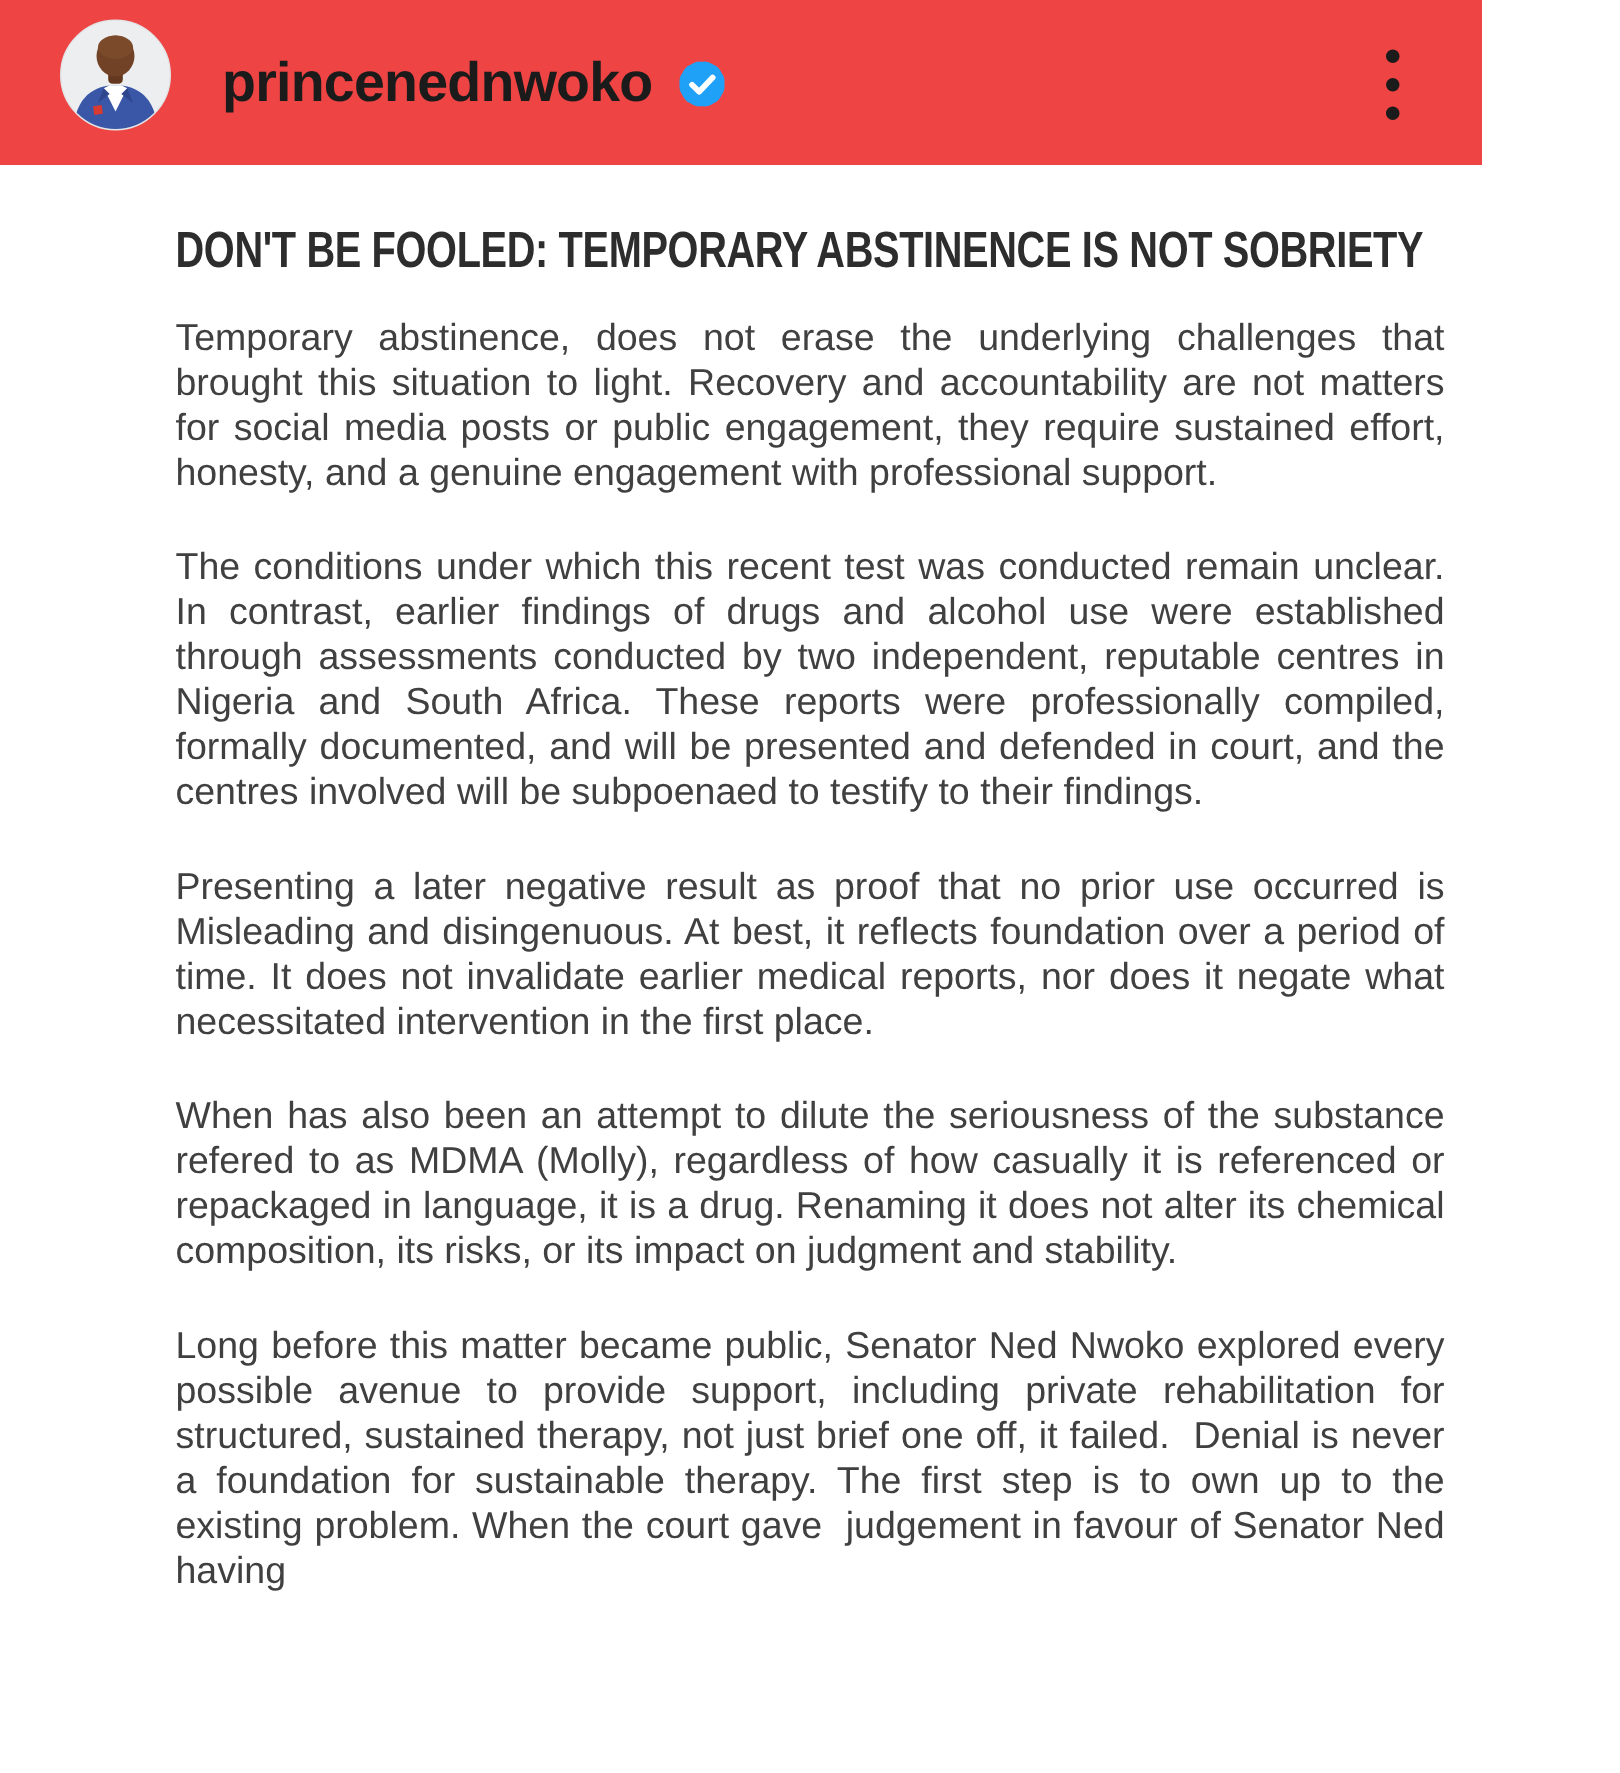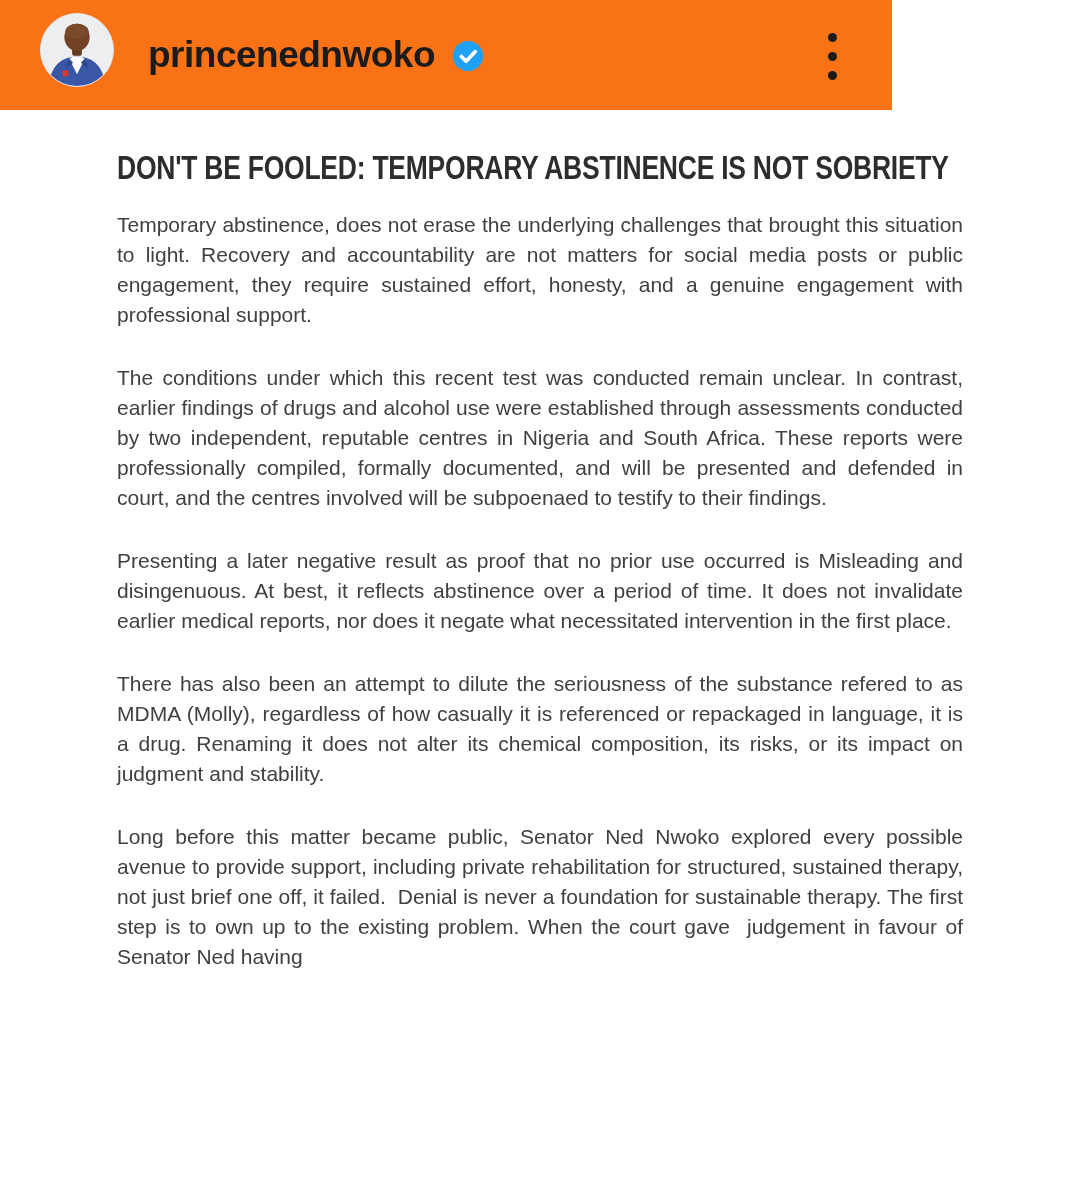"princenednwoko" .post-header { background: #f97316 -> #ef4444; width: 892px -> 988px }
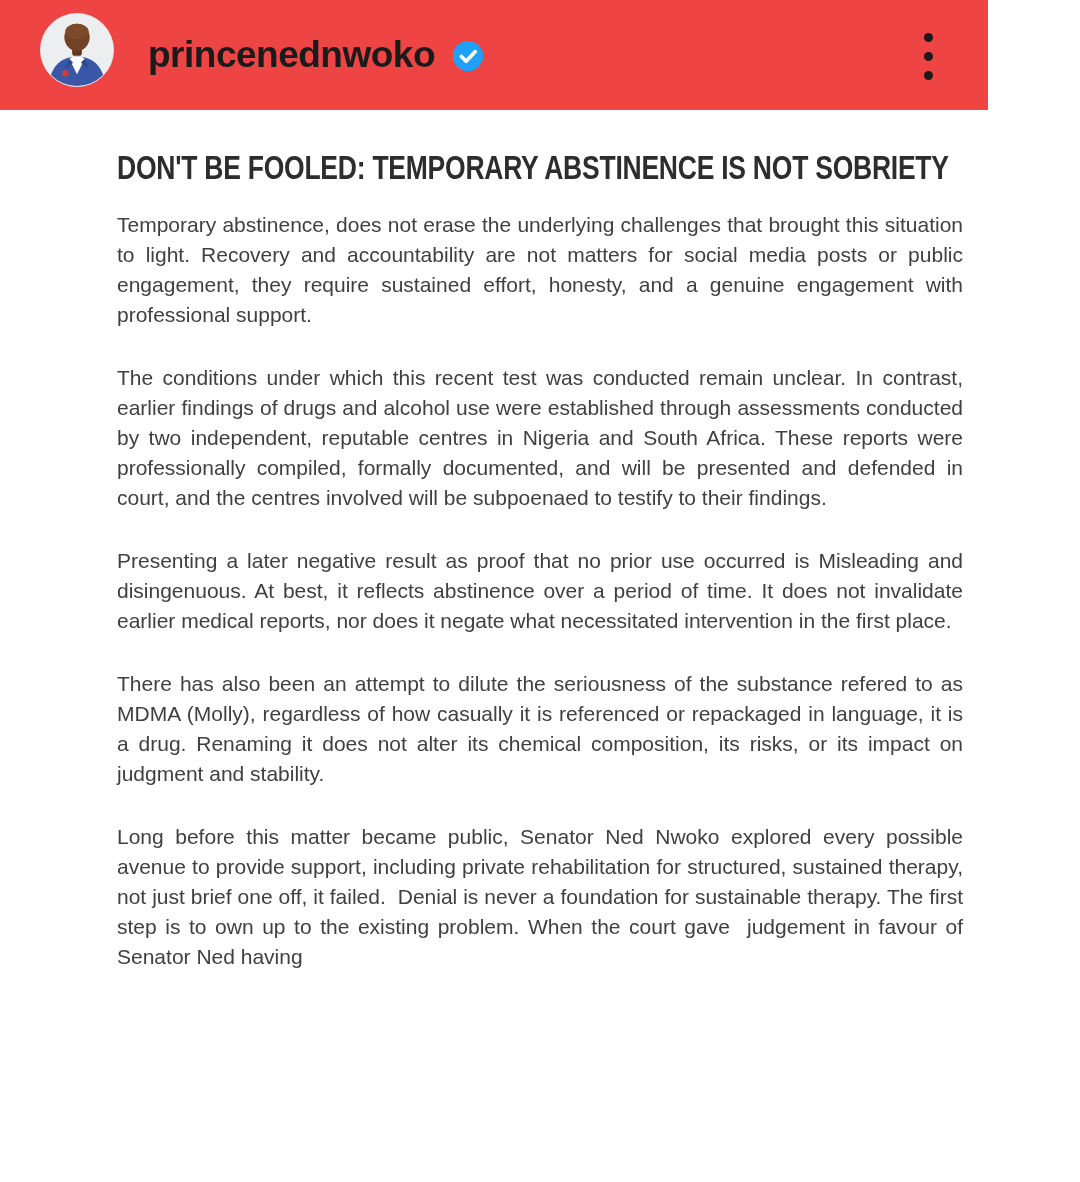"Temporary abstinence, does not erase" .post-paragraph { font-size: 21px -> 25px }
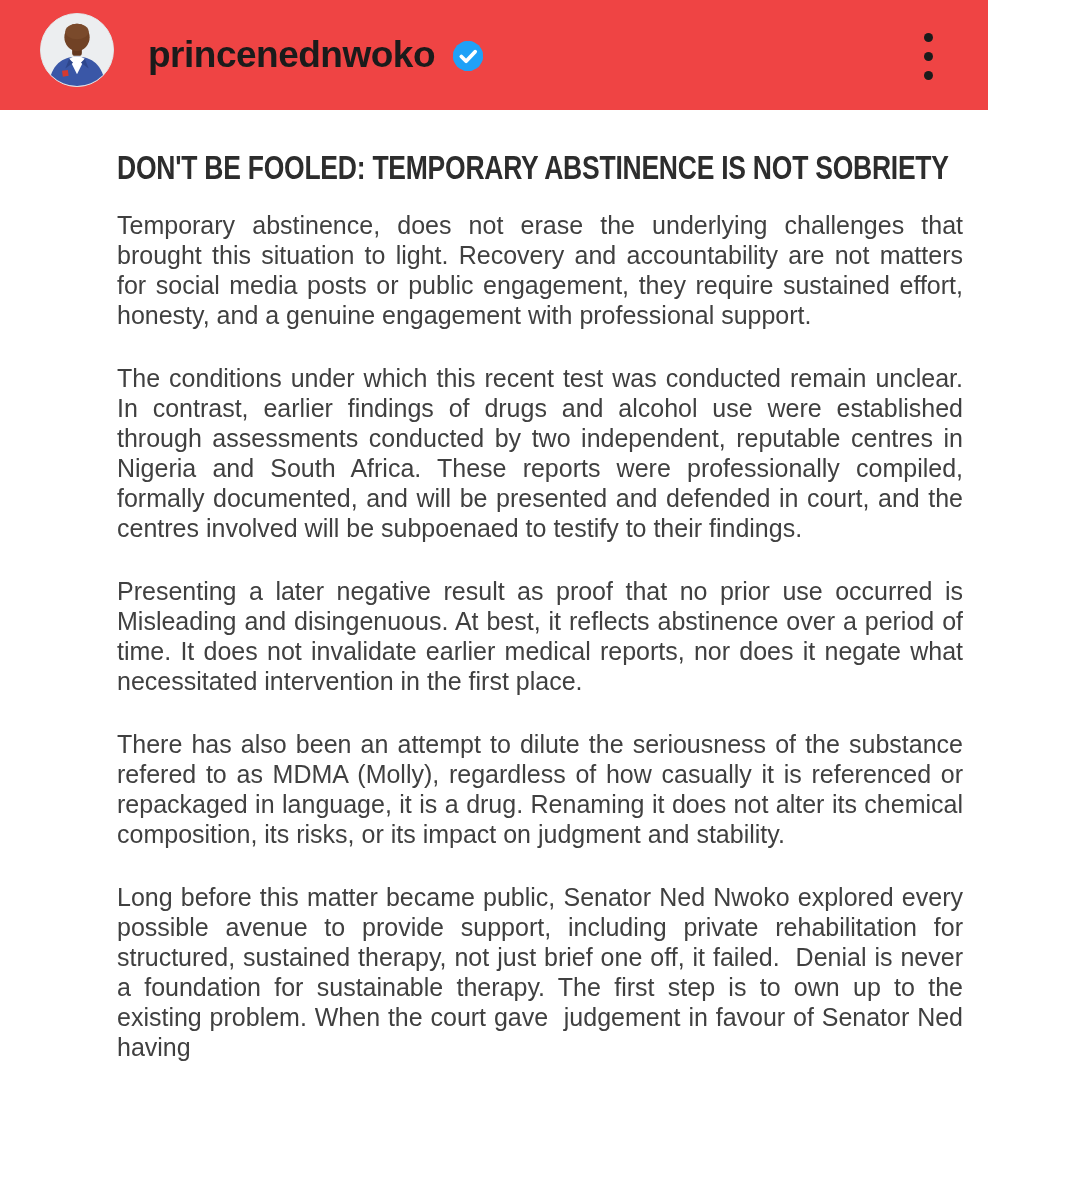"Presenting a later negative result" p.post-paragraph { text: abstinence -> foundation }
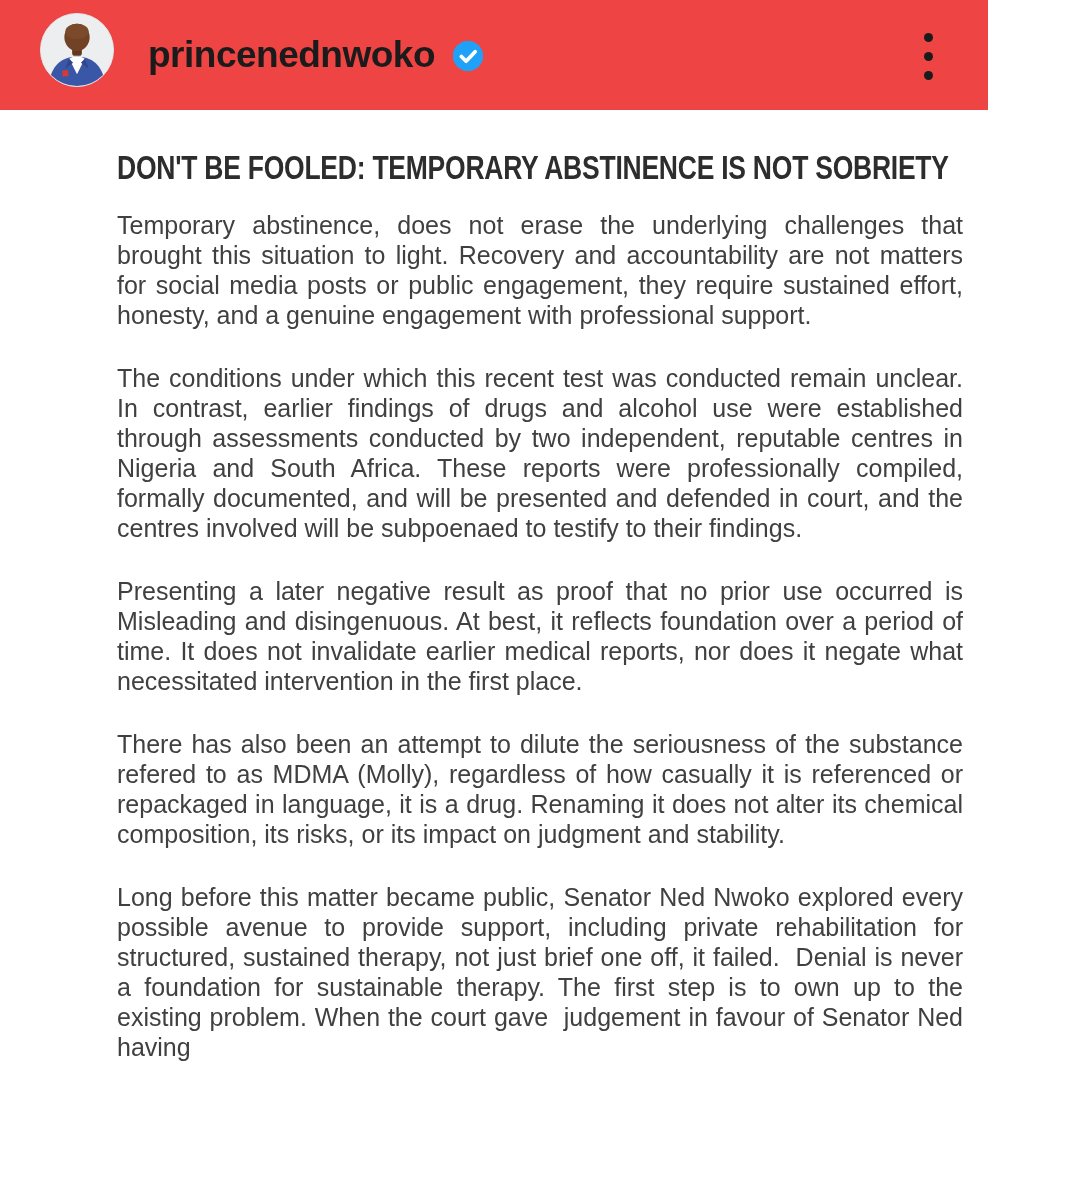"There has also been an" p.post-paragraph { text: There -> When }
